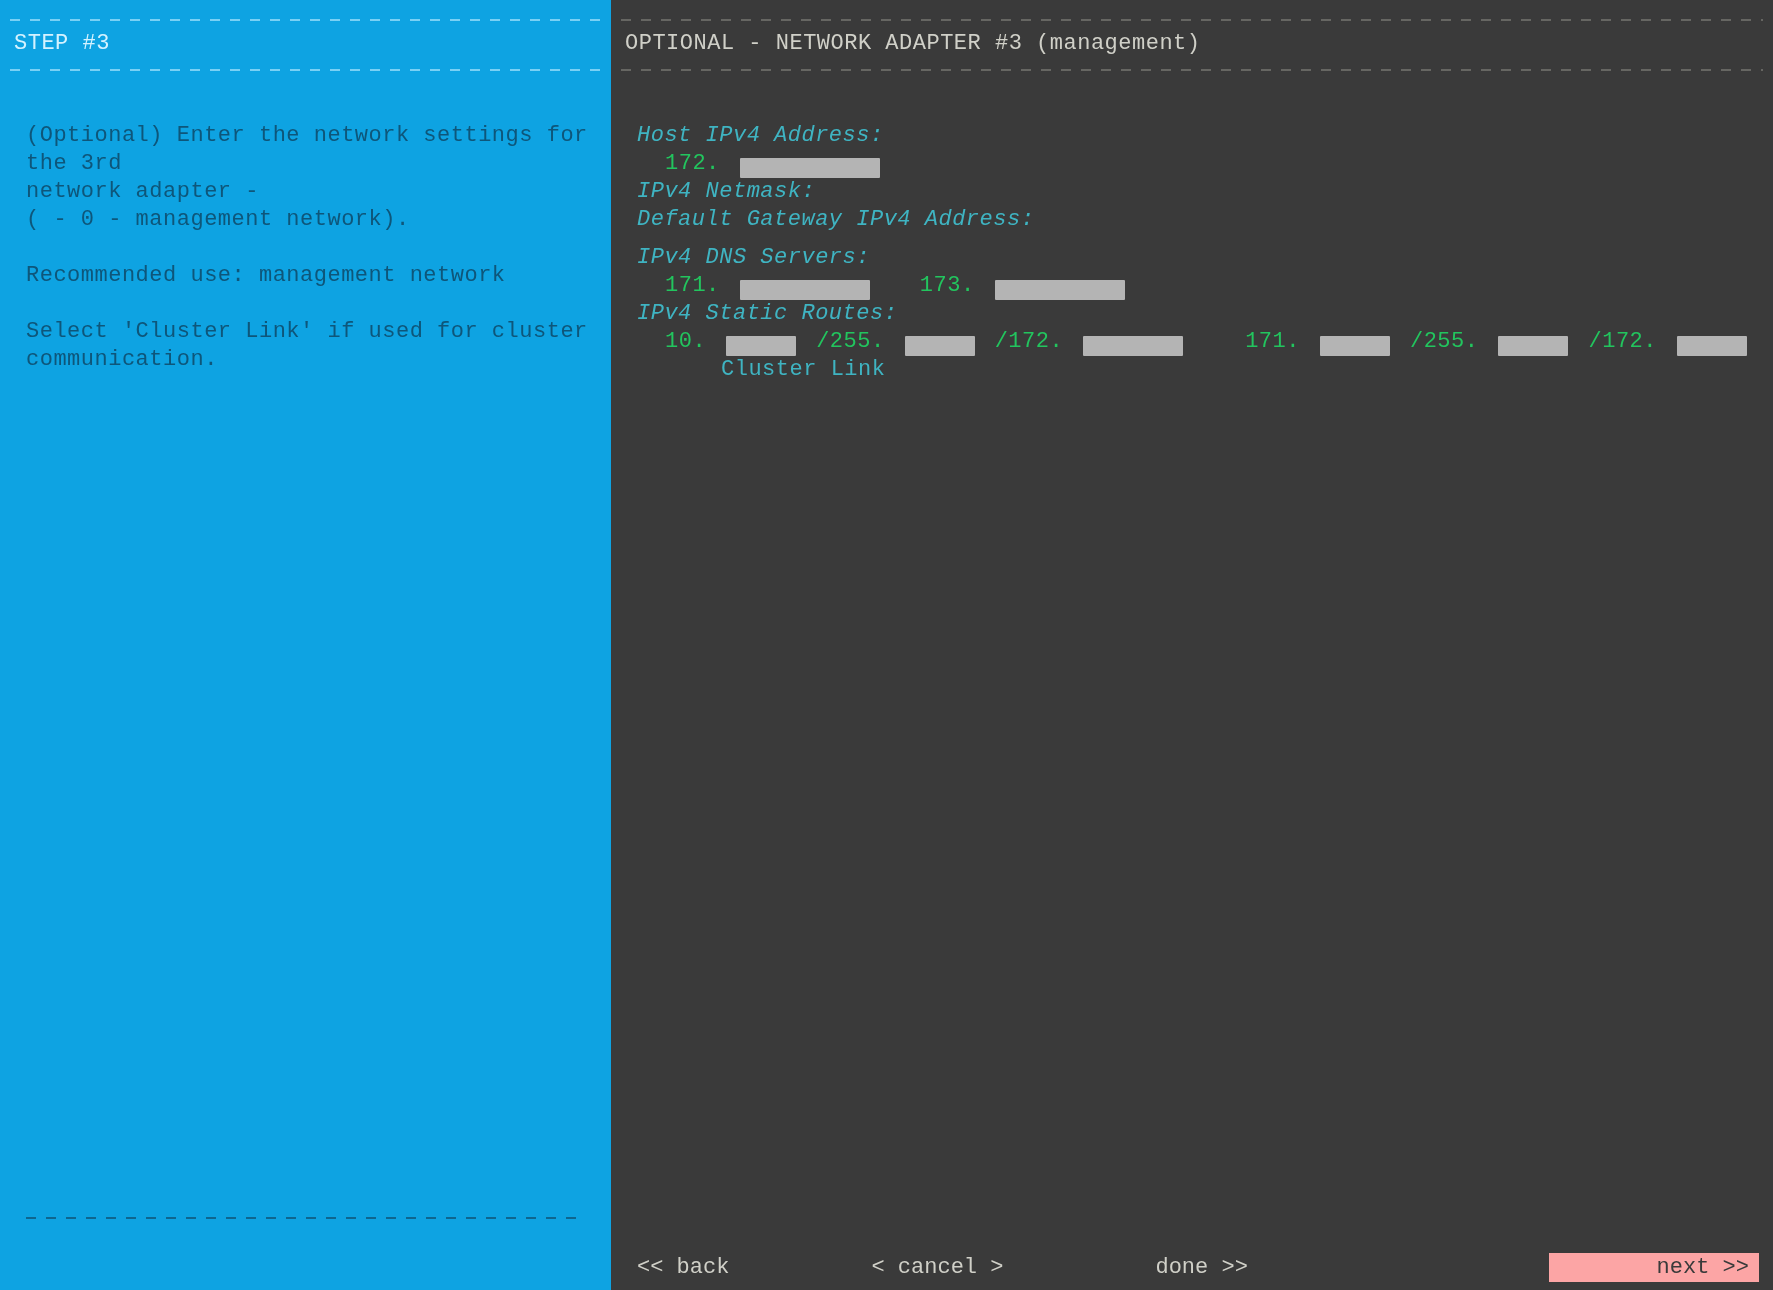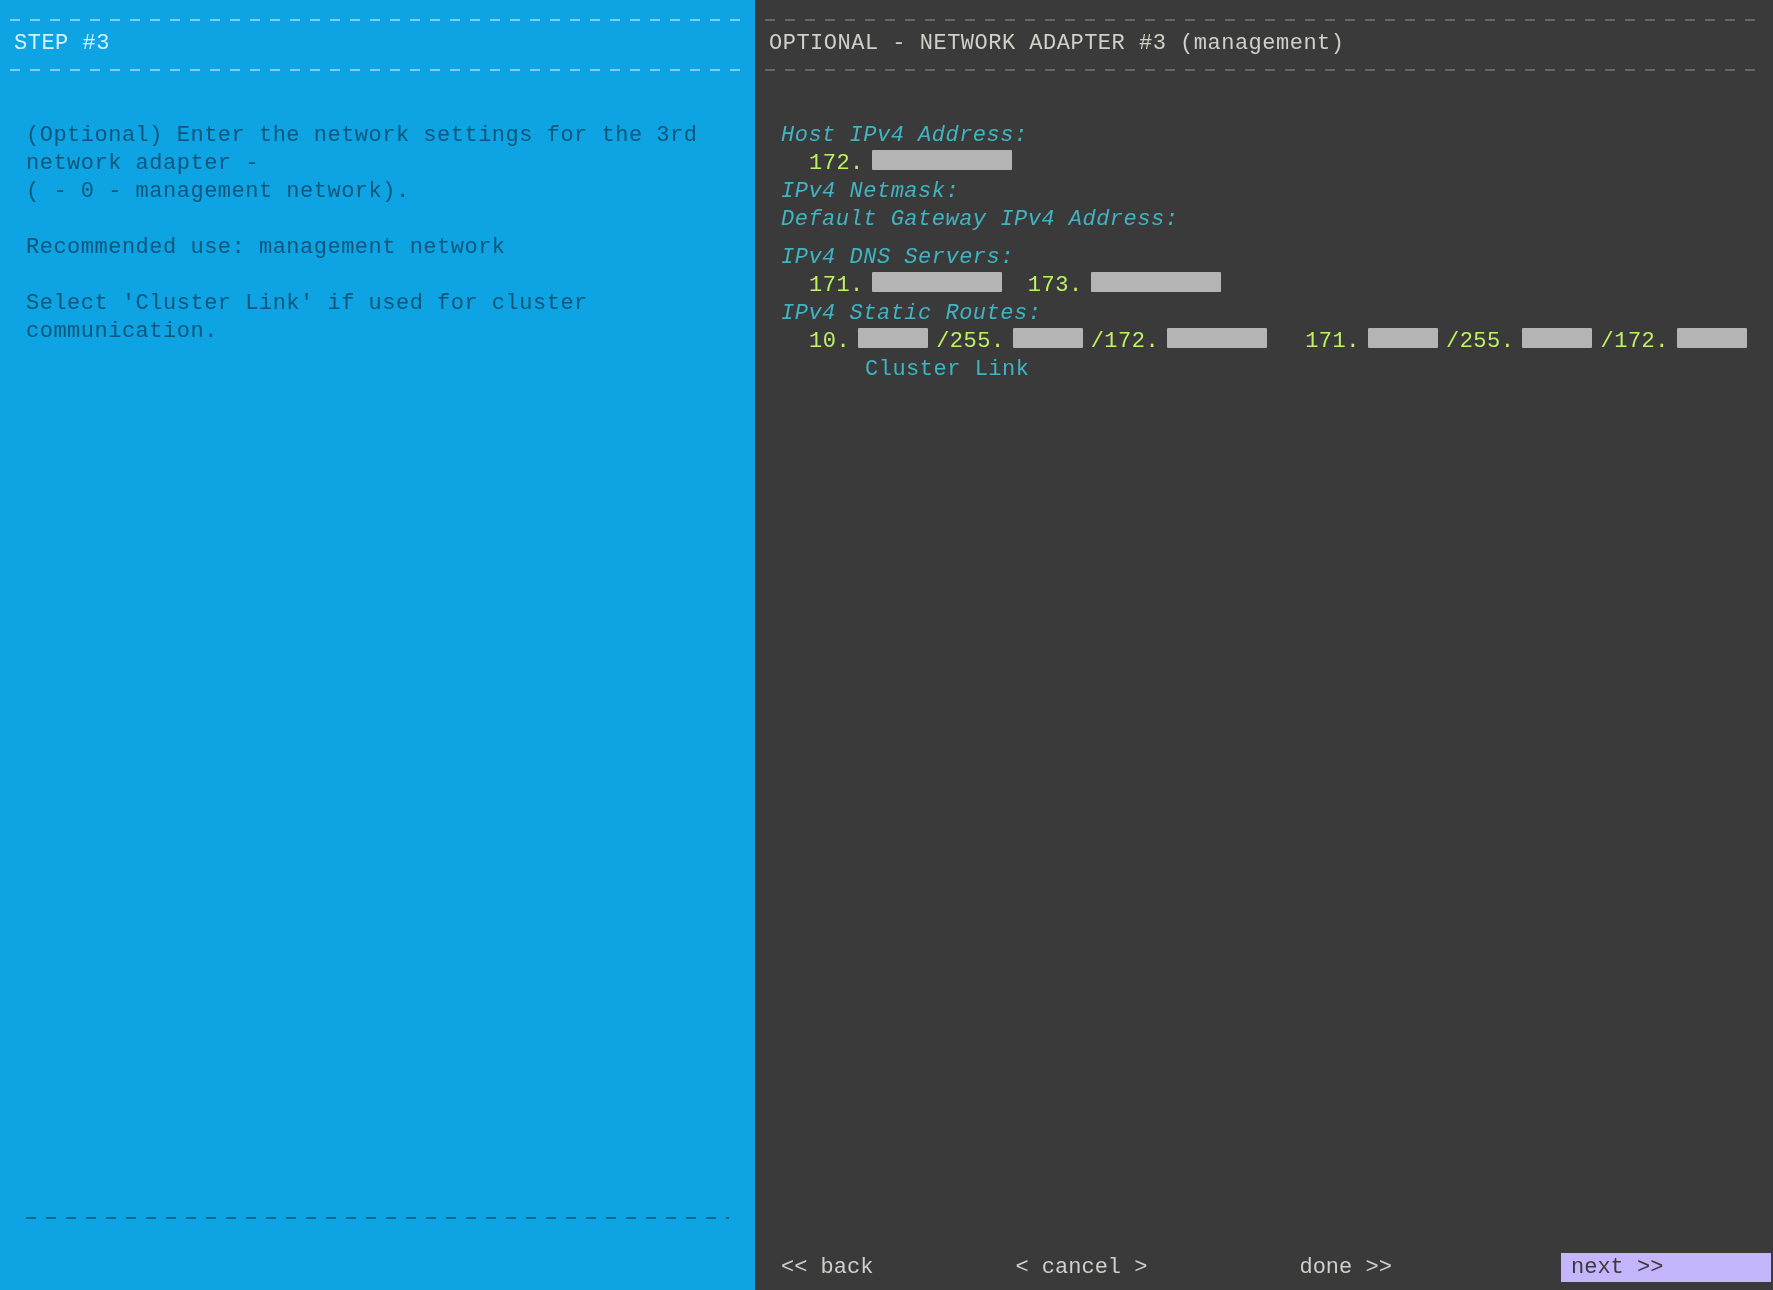"172." .val-row { align-items: flex-start -> flex-end; color: #bef264 -> #22c55e; gap: 0 -> 12px }
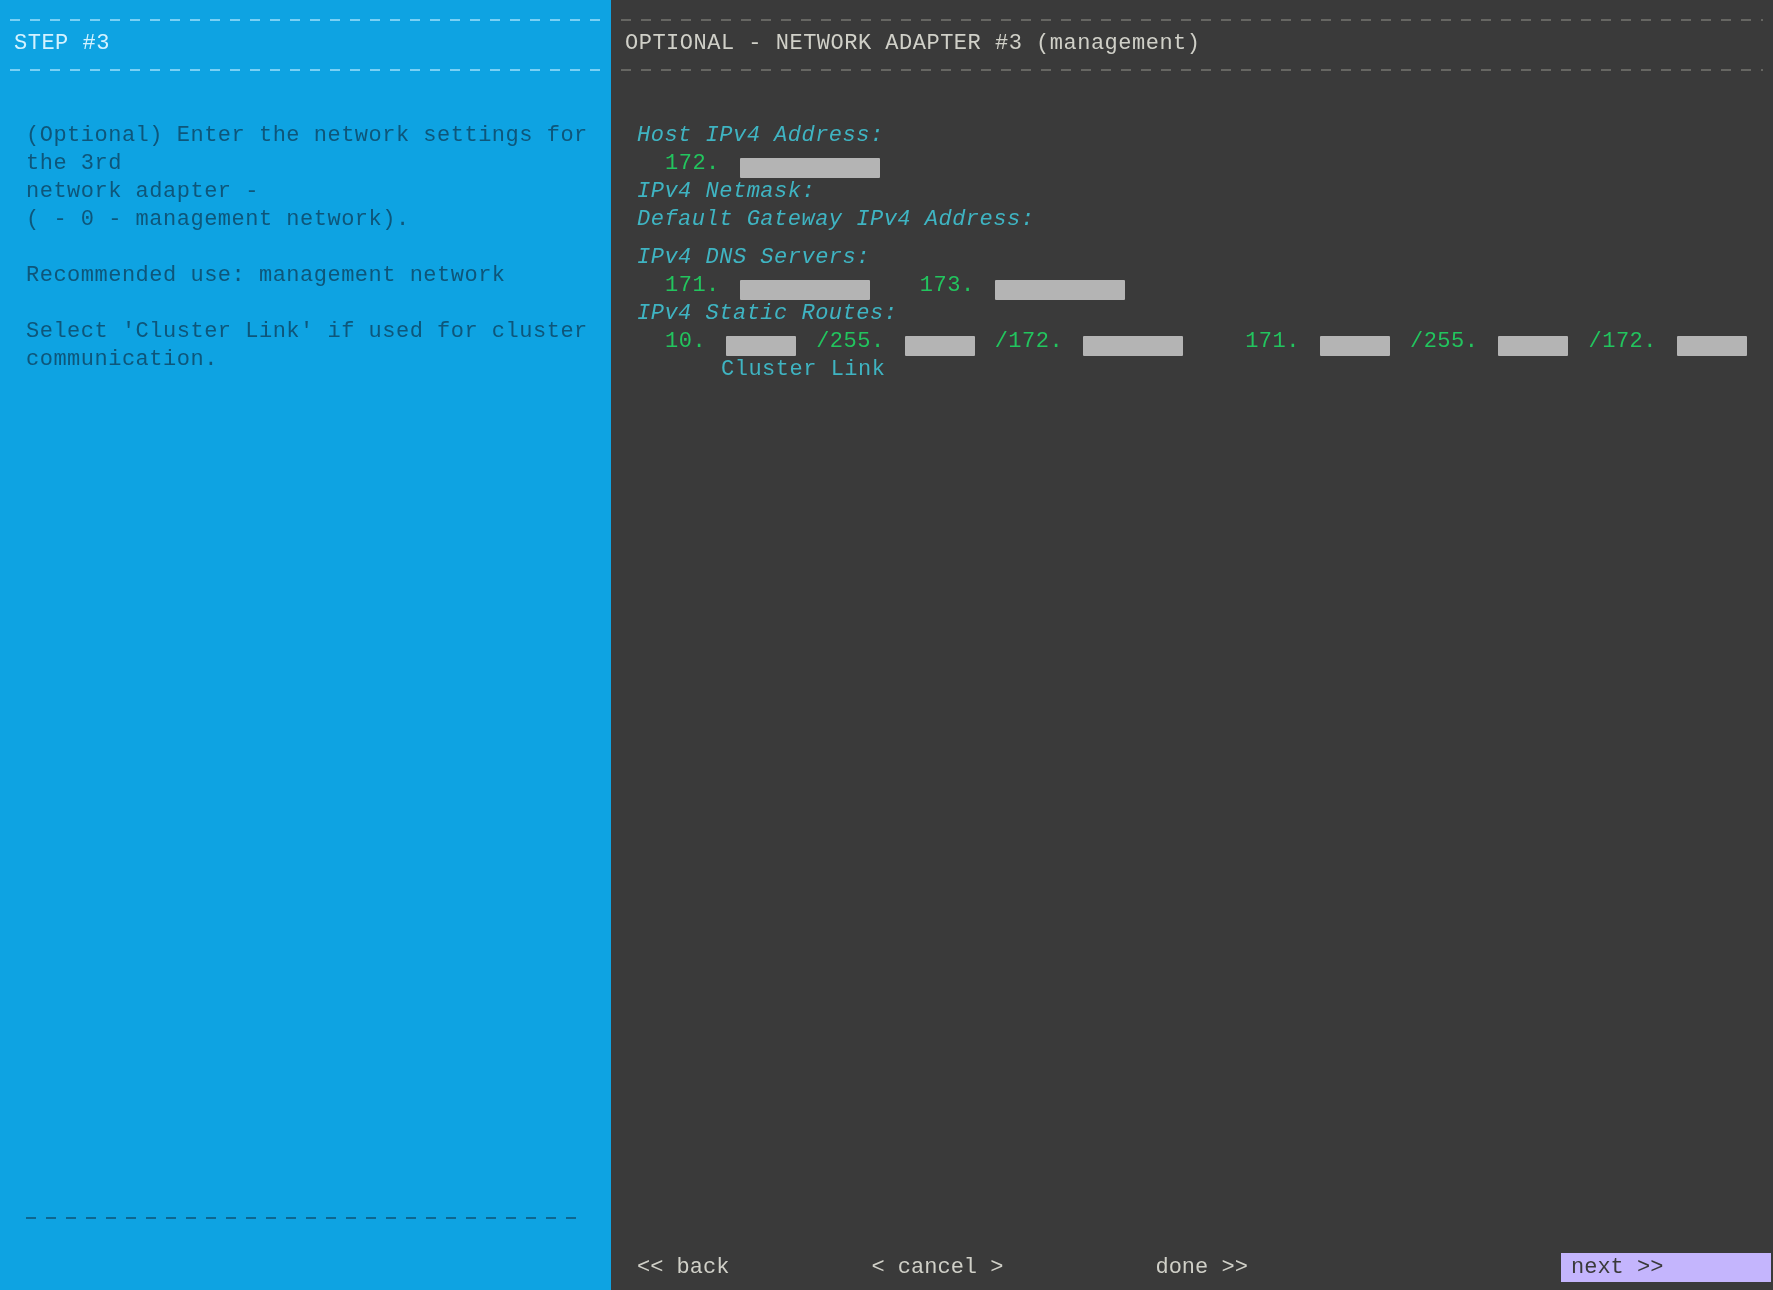"<< back" .nav { padding: 6px 2px 6px 20px -> 6px 14px 6px 20px }
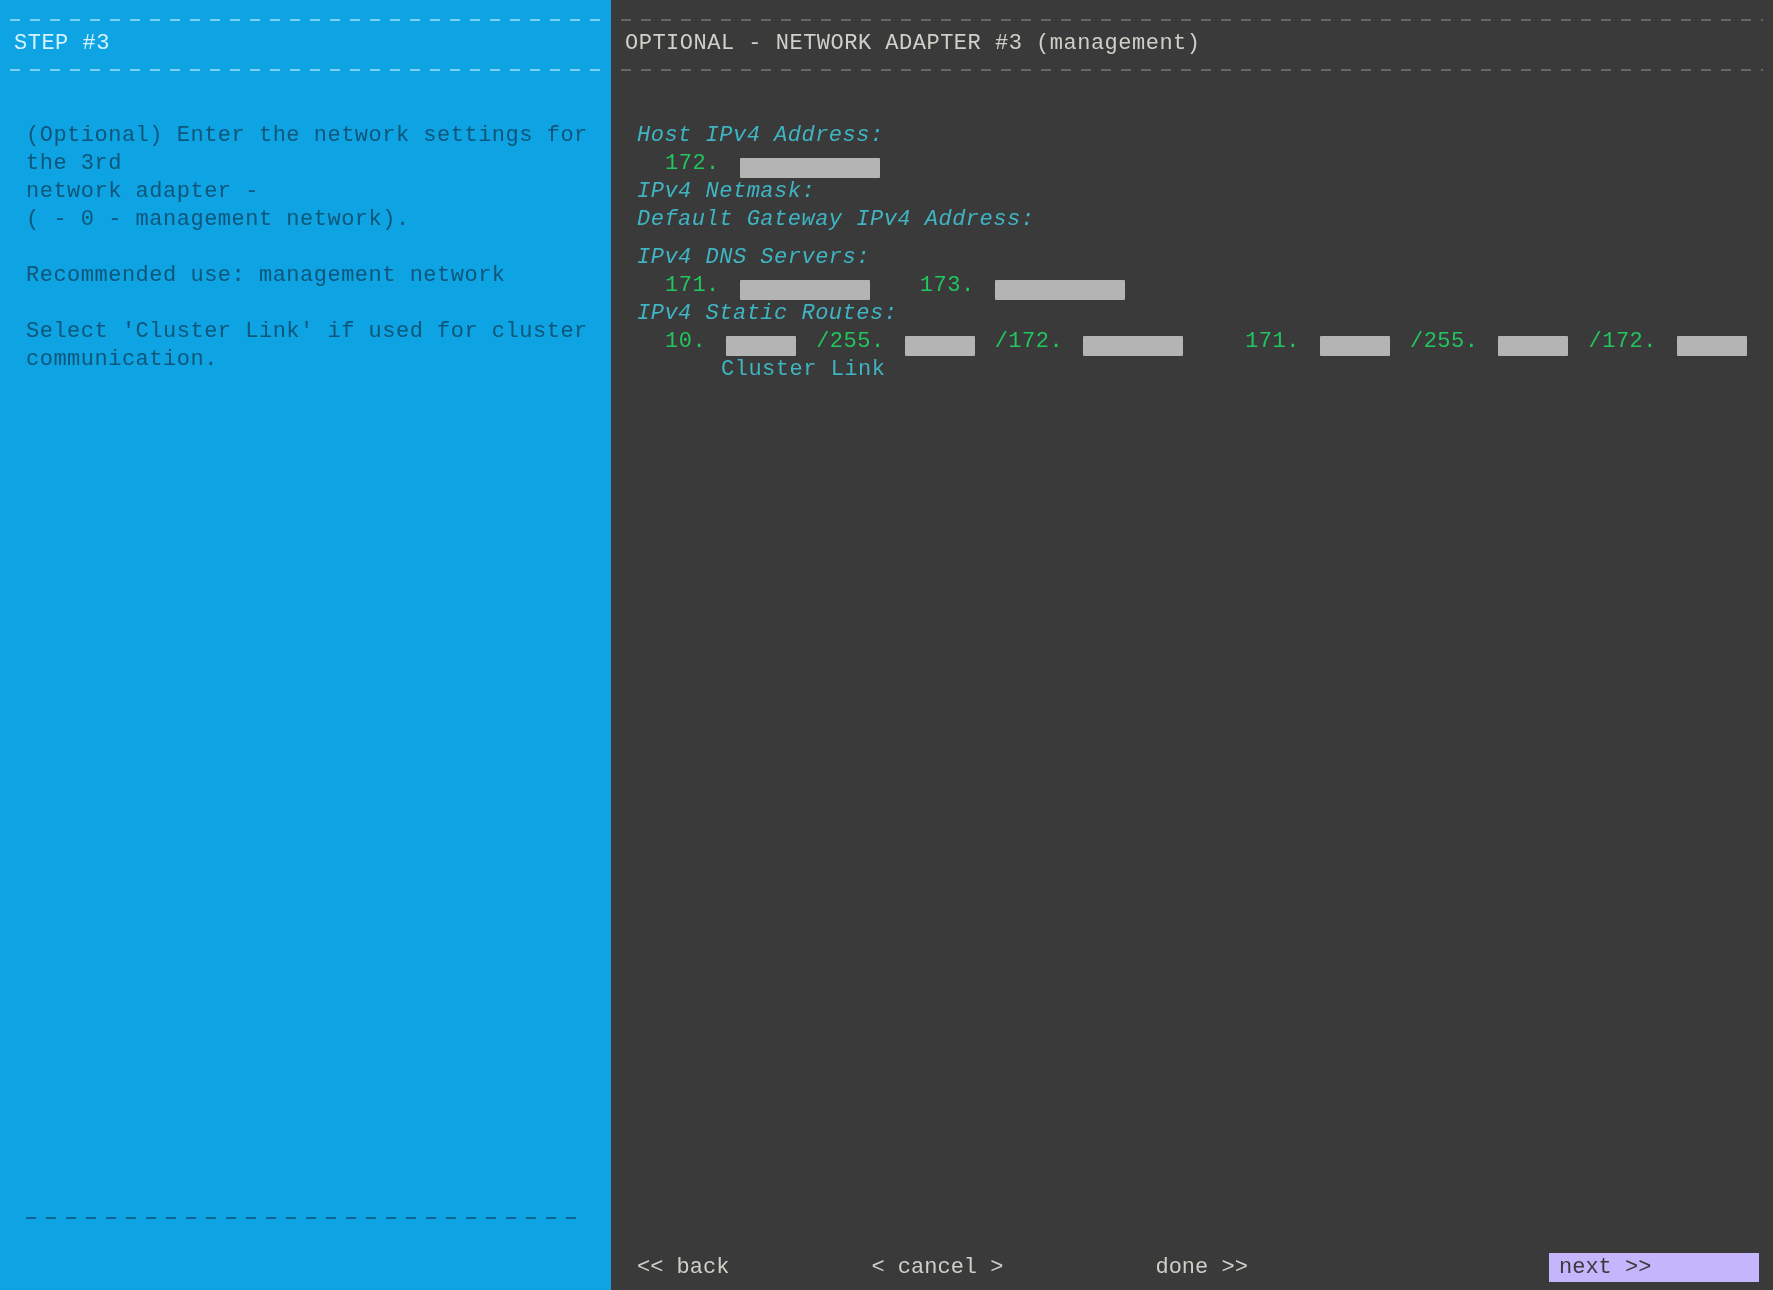"next >>" .next { background: #c4b5fd -> #fca5a5; text-align: left -> right }
